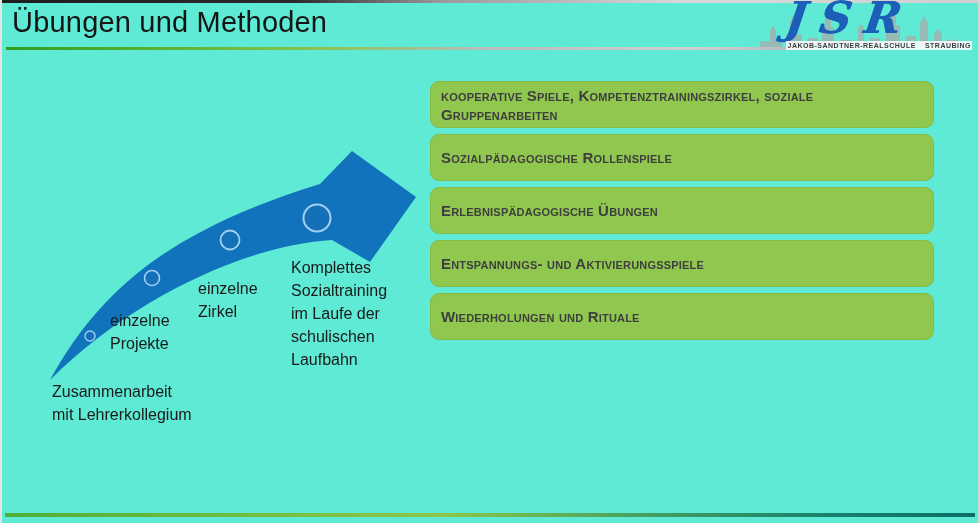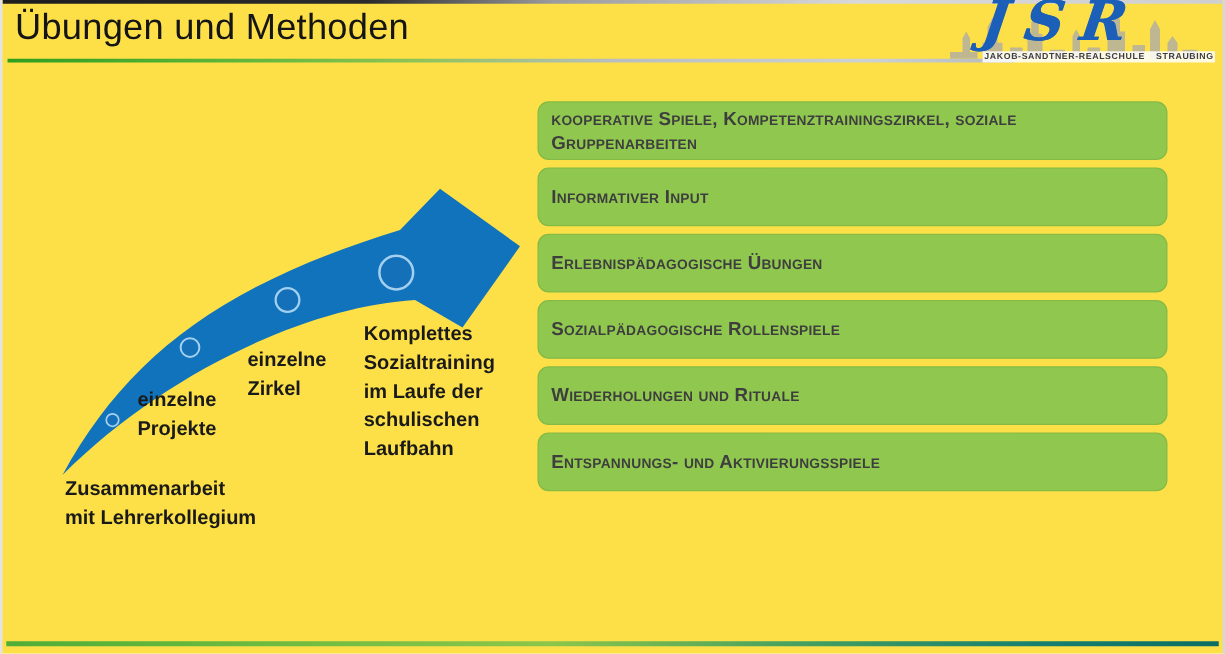"Übungen und Methoden" .slide { background: #fde047 -> #5eead4 }
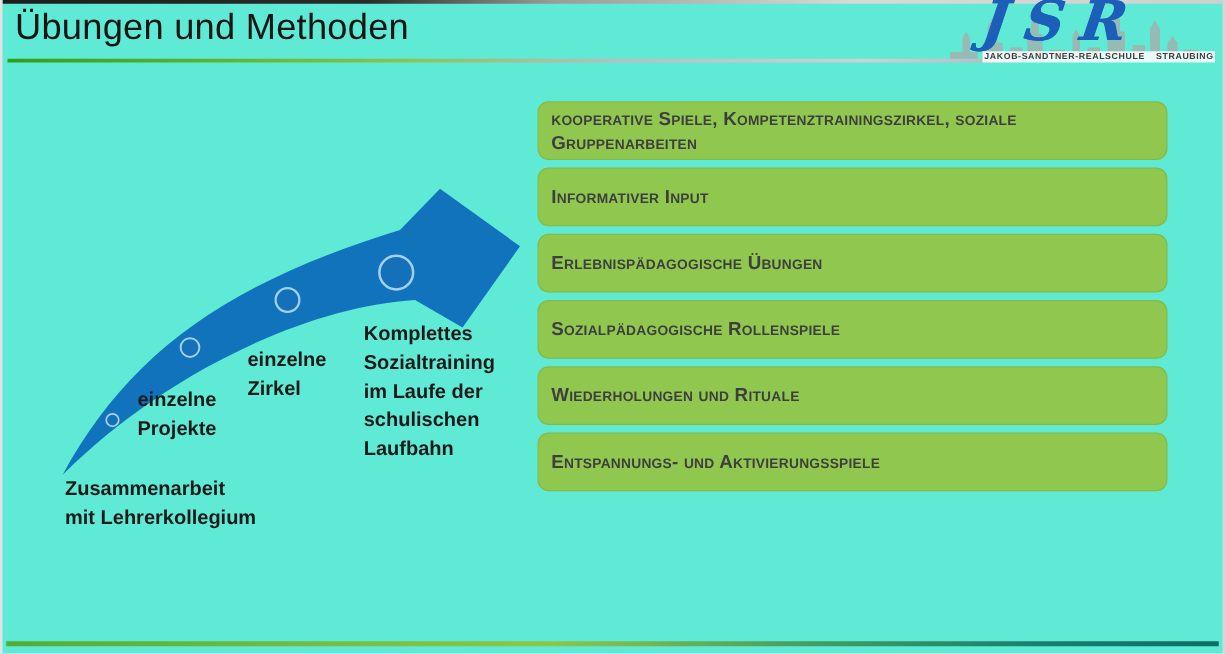"Informativer Input" div.method-box { html: <div> <span>Informativer Input</span> </div> -> none }
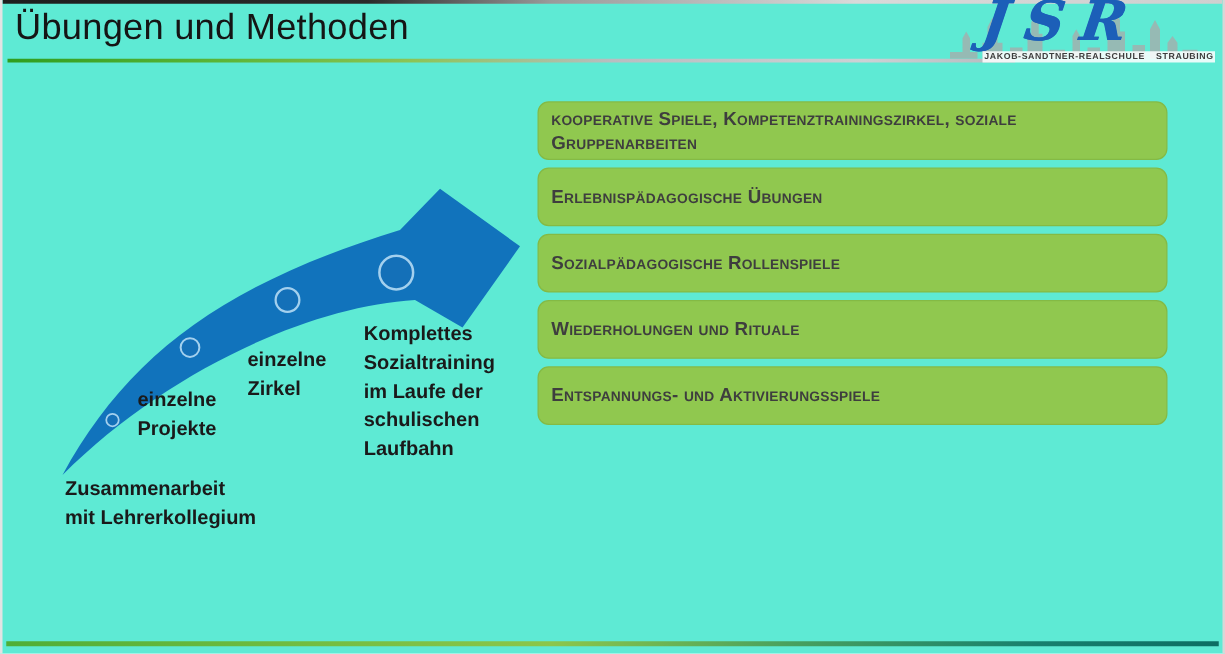"Erlebnispädagogische Übungen" div.method-box { order: before "Sozialpädagogische Rollenspiele" -> after "Sozialpädagogische Rollenspiele" }
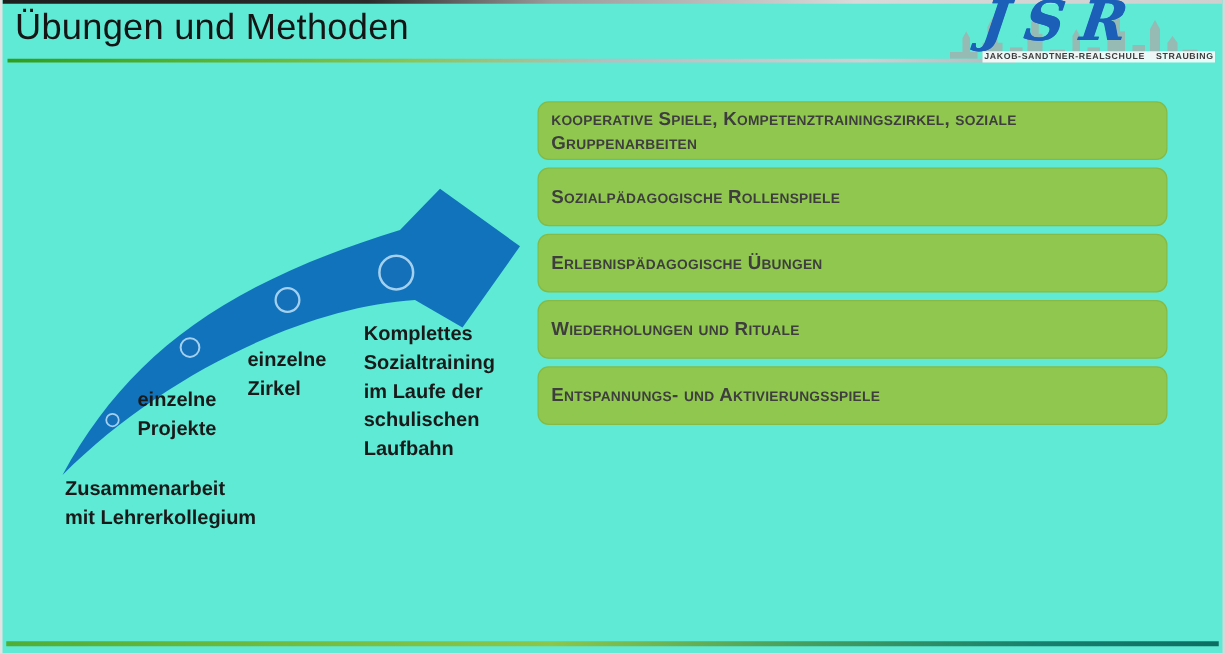"Komplettes" .stage-label { font-weight: bold -> none }
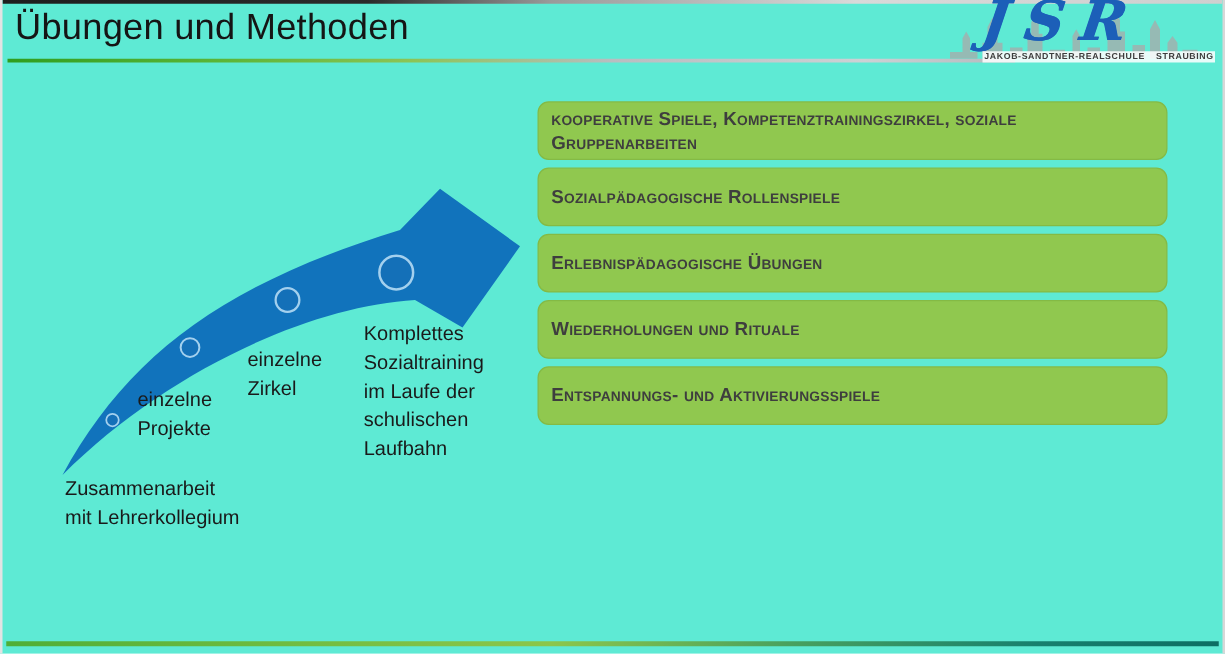"Wiederholungen und Rituale" div.method-box { order: before "Entspannungs- und Aktivierungsspiele" -> after "Entspannungs- und Aktivierungsspiele" }
